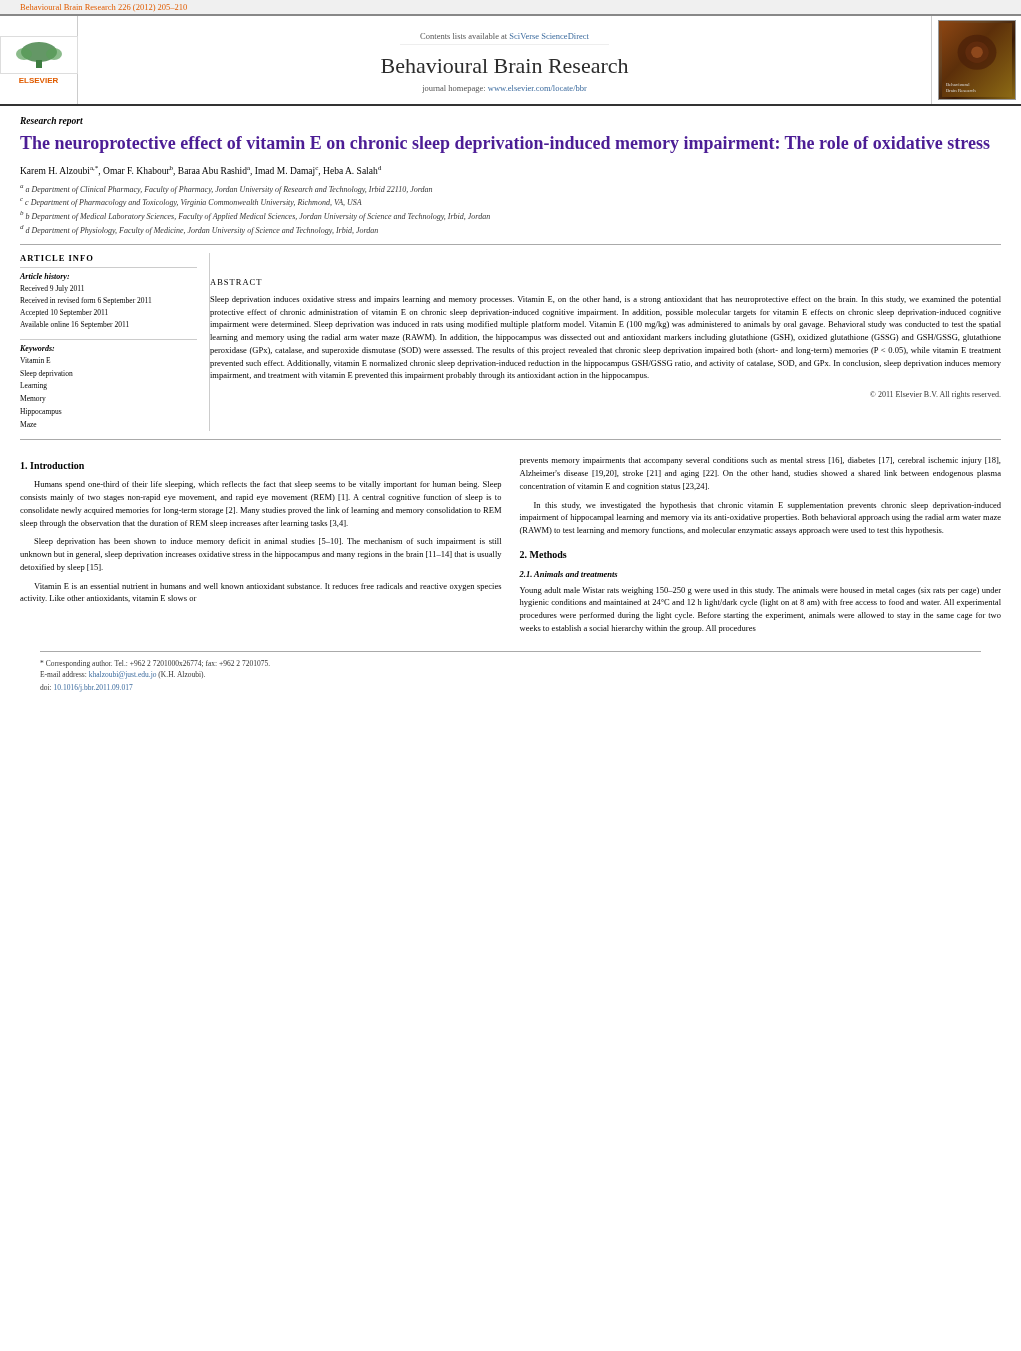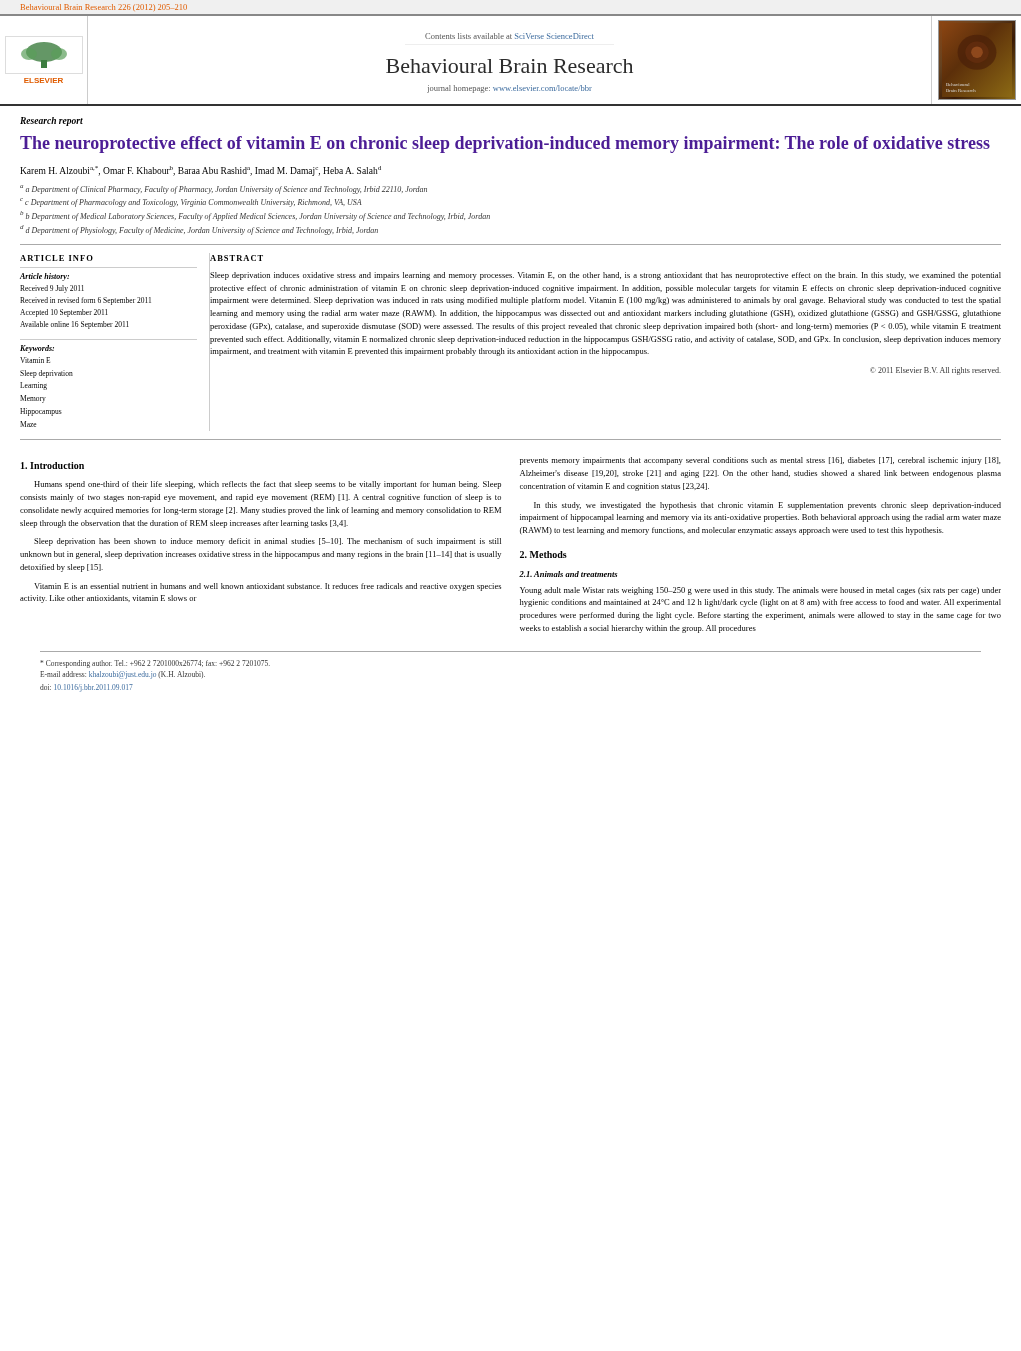"ELSEVIER" .elsevier-side { width: 88px -> 78px }
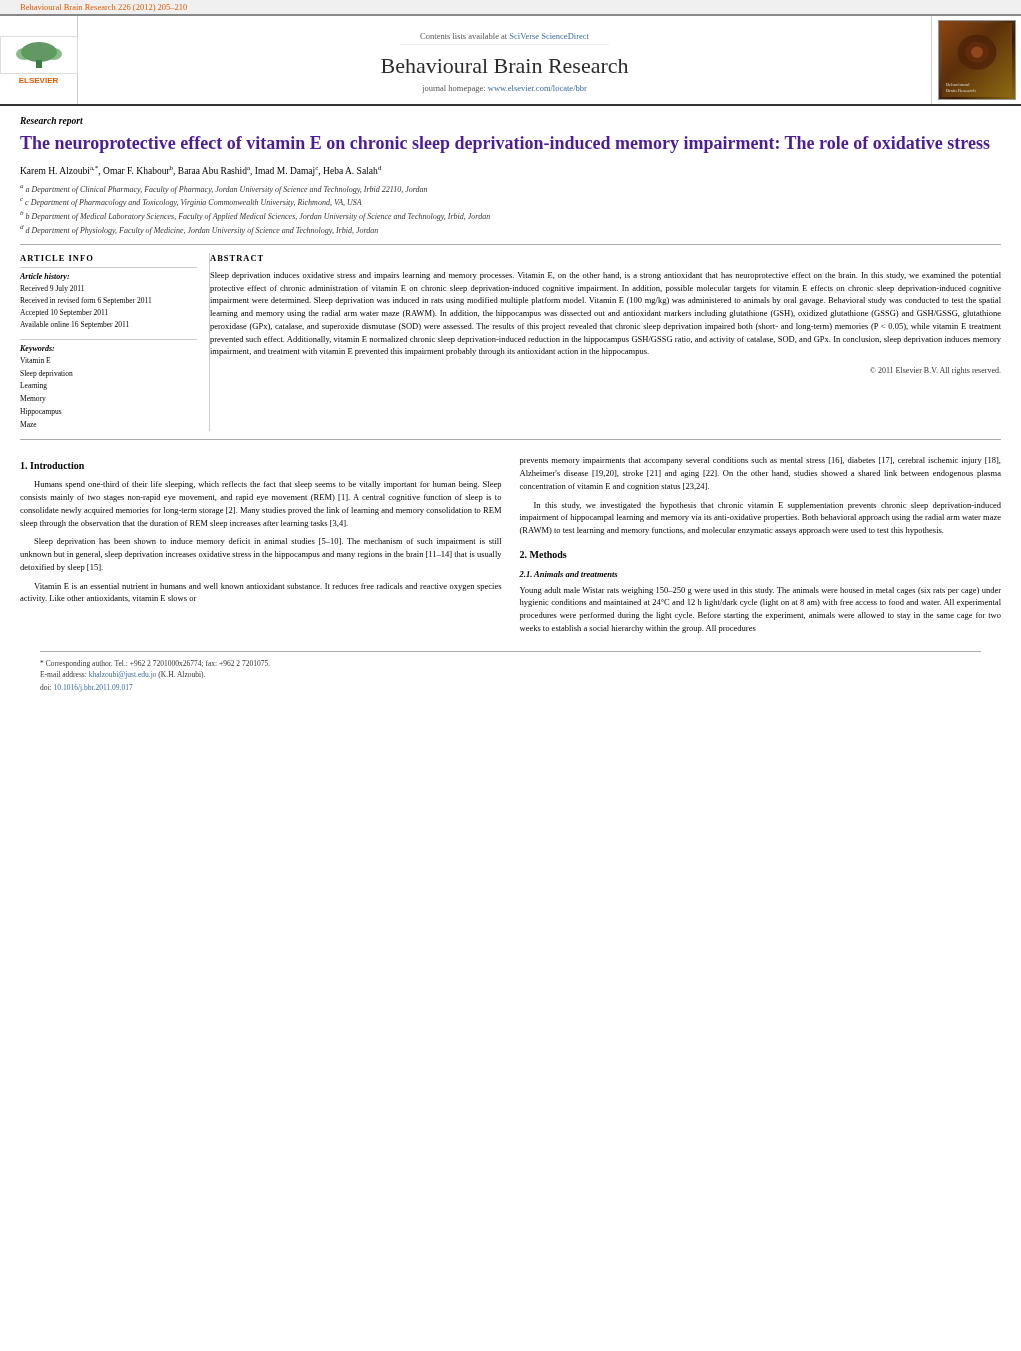"a Department of Clinical Pharmacy," span { text: Science -> Research }
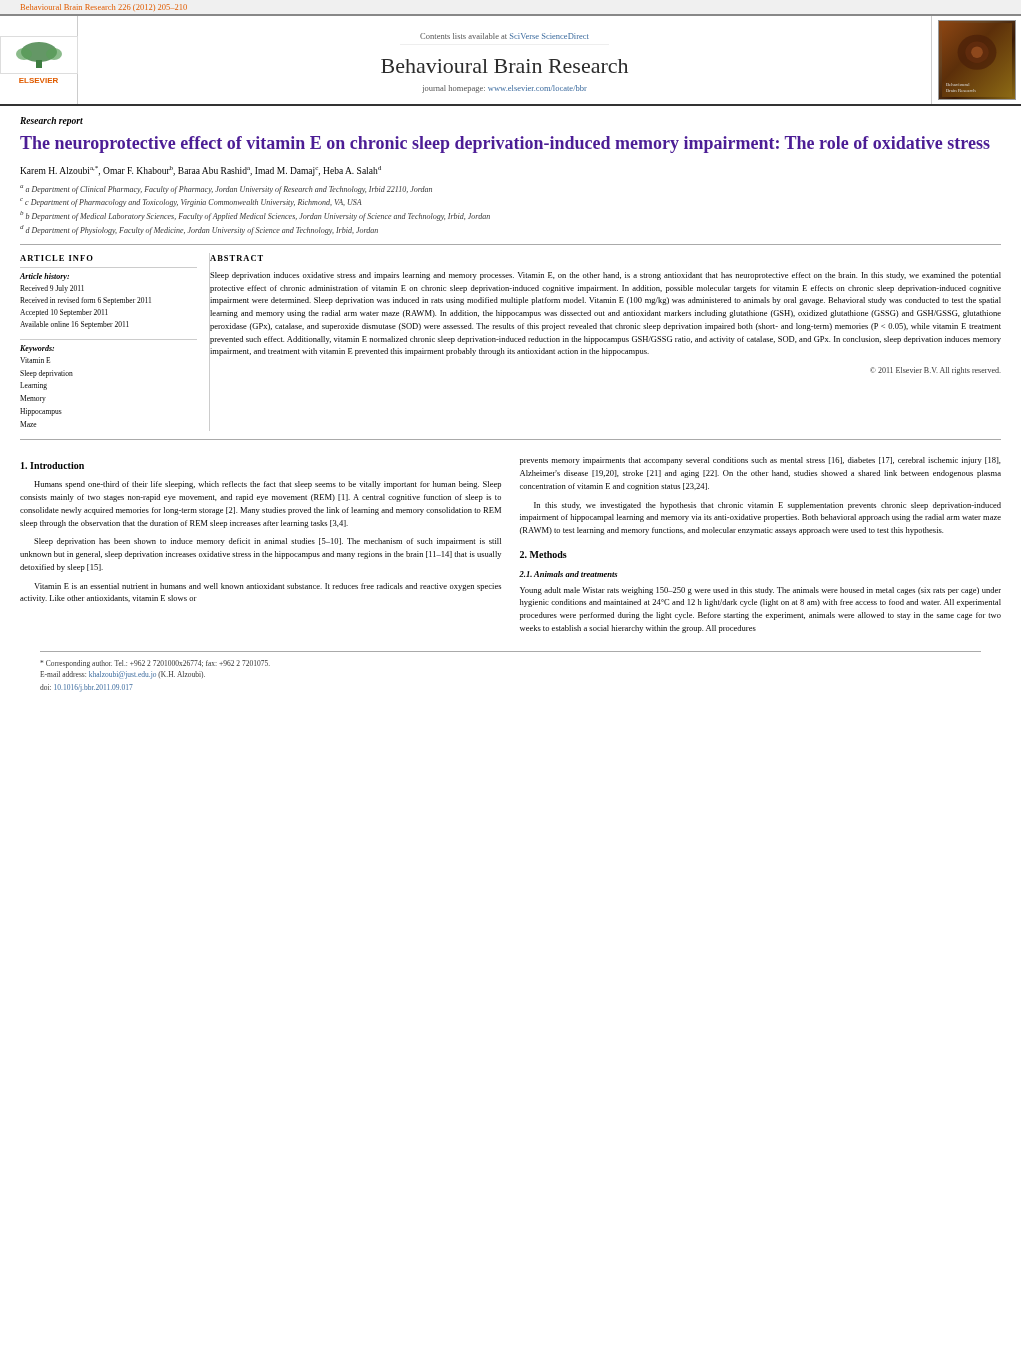"ABSTRACT" .abstract-title { font-weight: bold -> normal; margin-top: none -> 24px }
